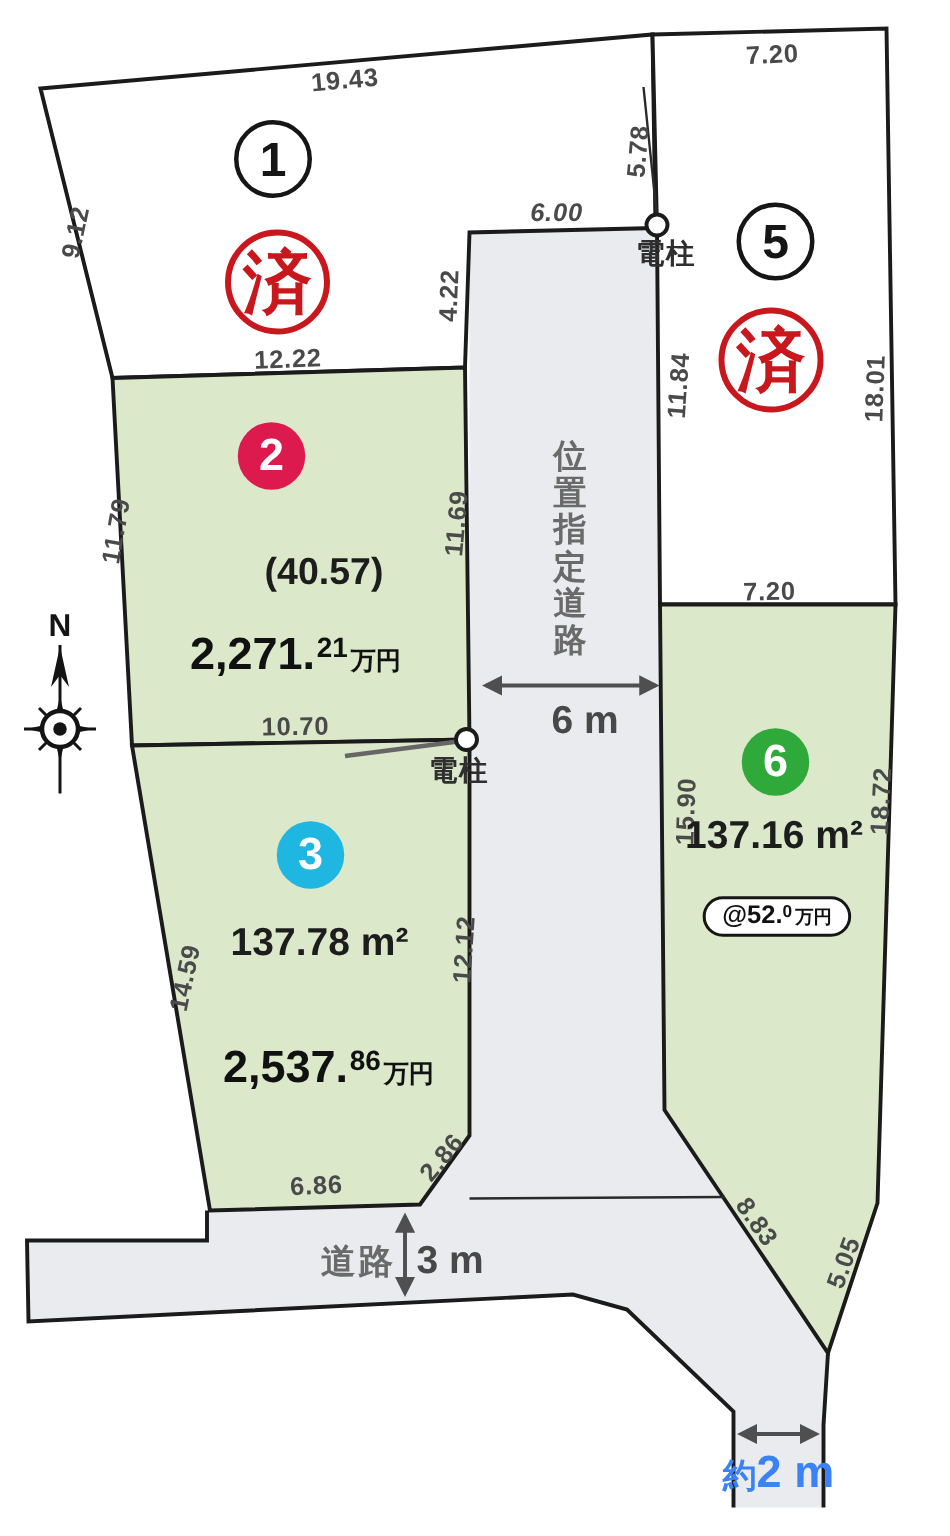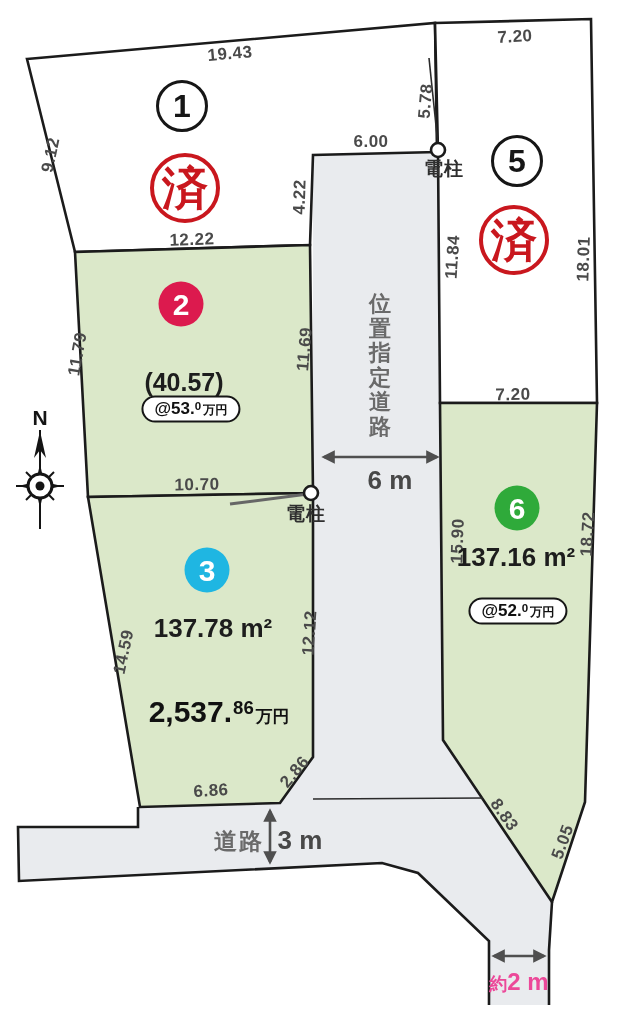"6.00" div.lbl { font-style: none -> italic }
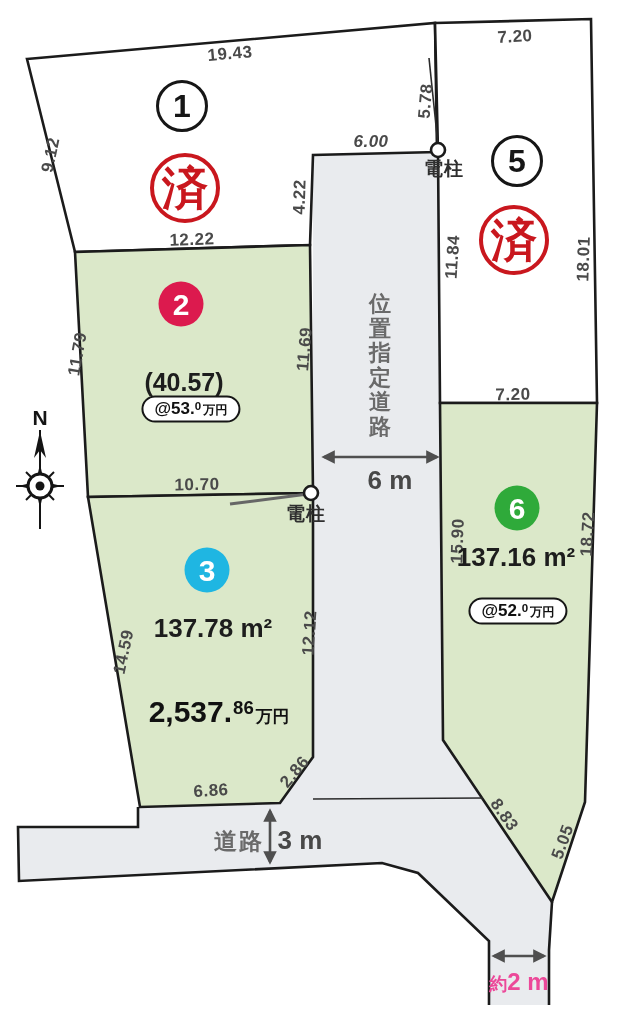"(40.57)" .tsubo-lbl { margin-left: none -> 32px }
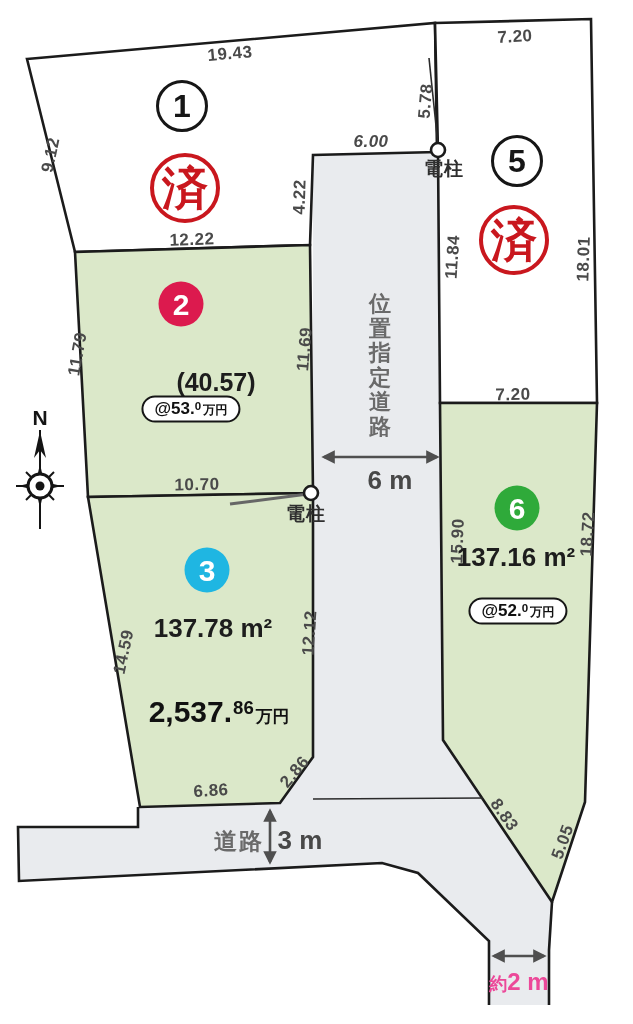"@53.0 万円" div.pricebox { html: <div> <span>@53.</span><span>0</span><span>万円</span> </div> -> none }
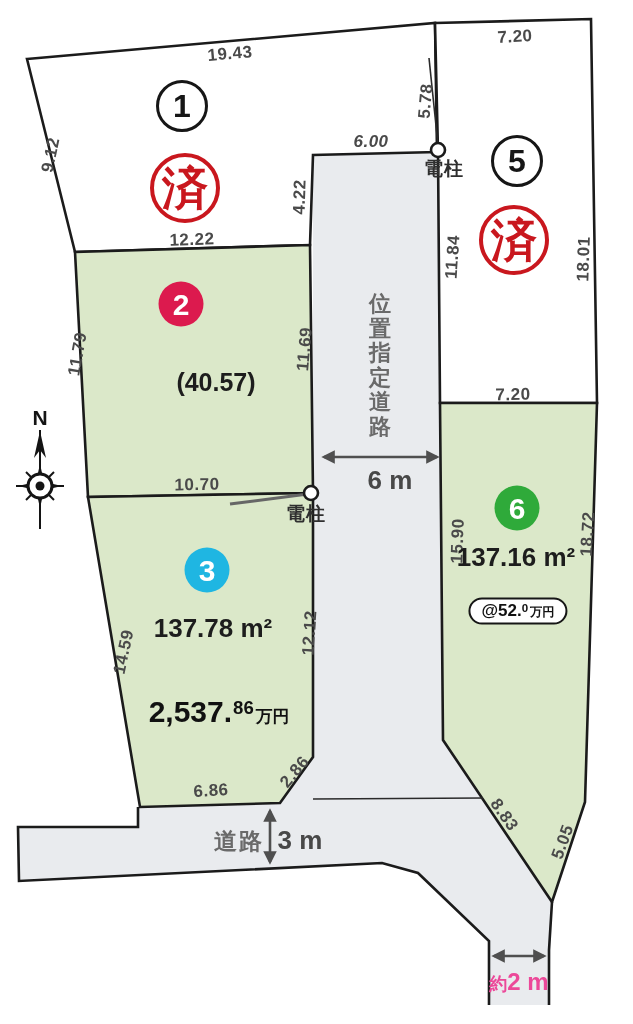"2,271.21万円" div.price-lbl { html: none -> <div> <span>2,271.</span><span>21</span><span>万円</span> </div> }
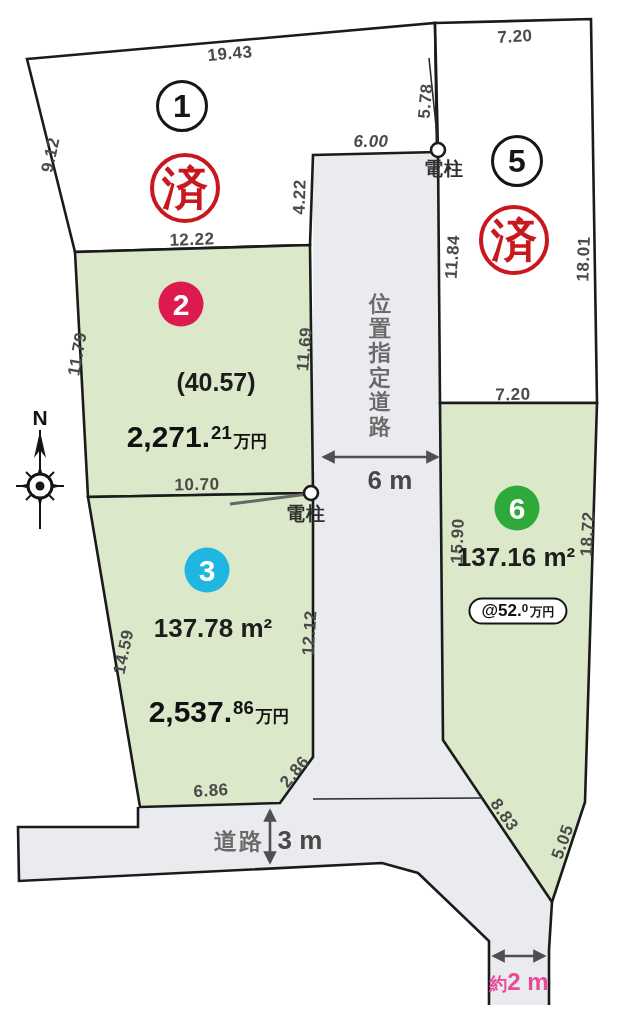"約2 m" .narrow-width { color: #ec4899 -> #3b82f6; font-size: 24px -> 30px }
